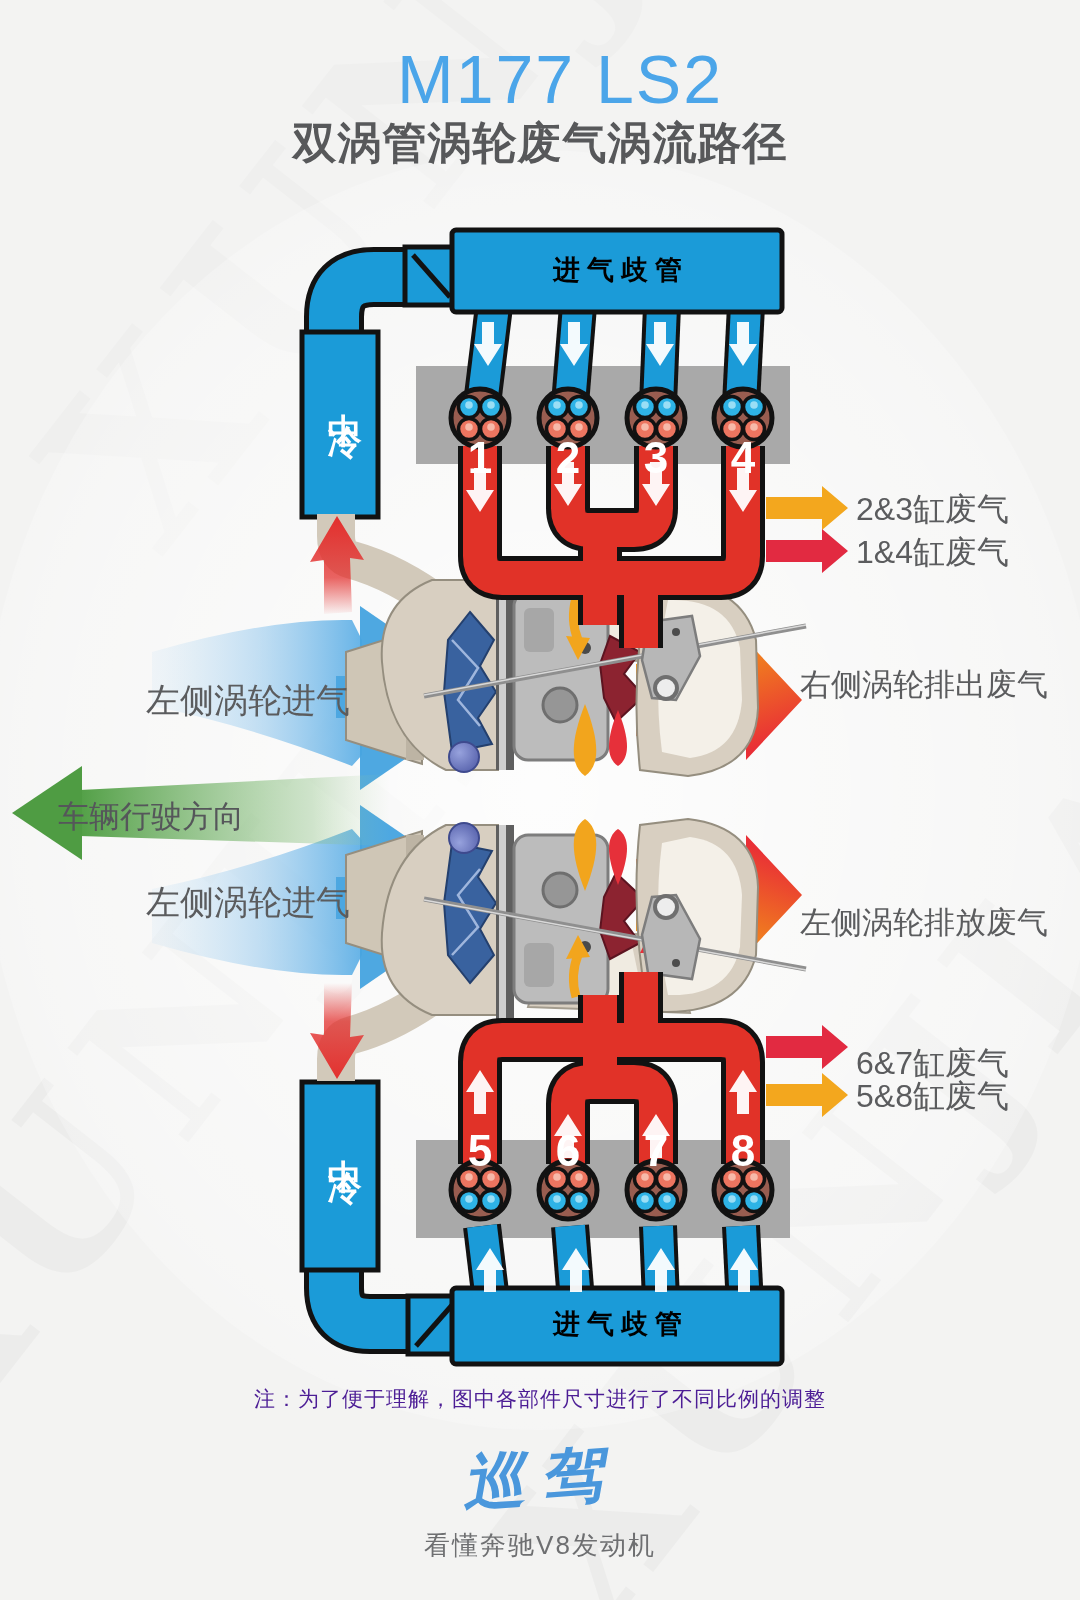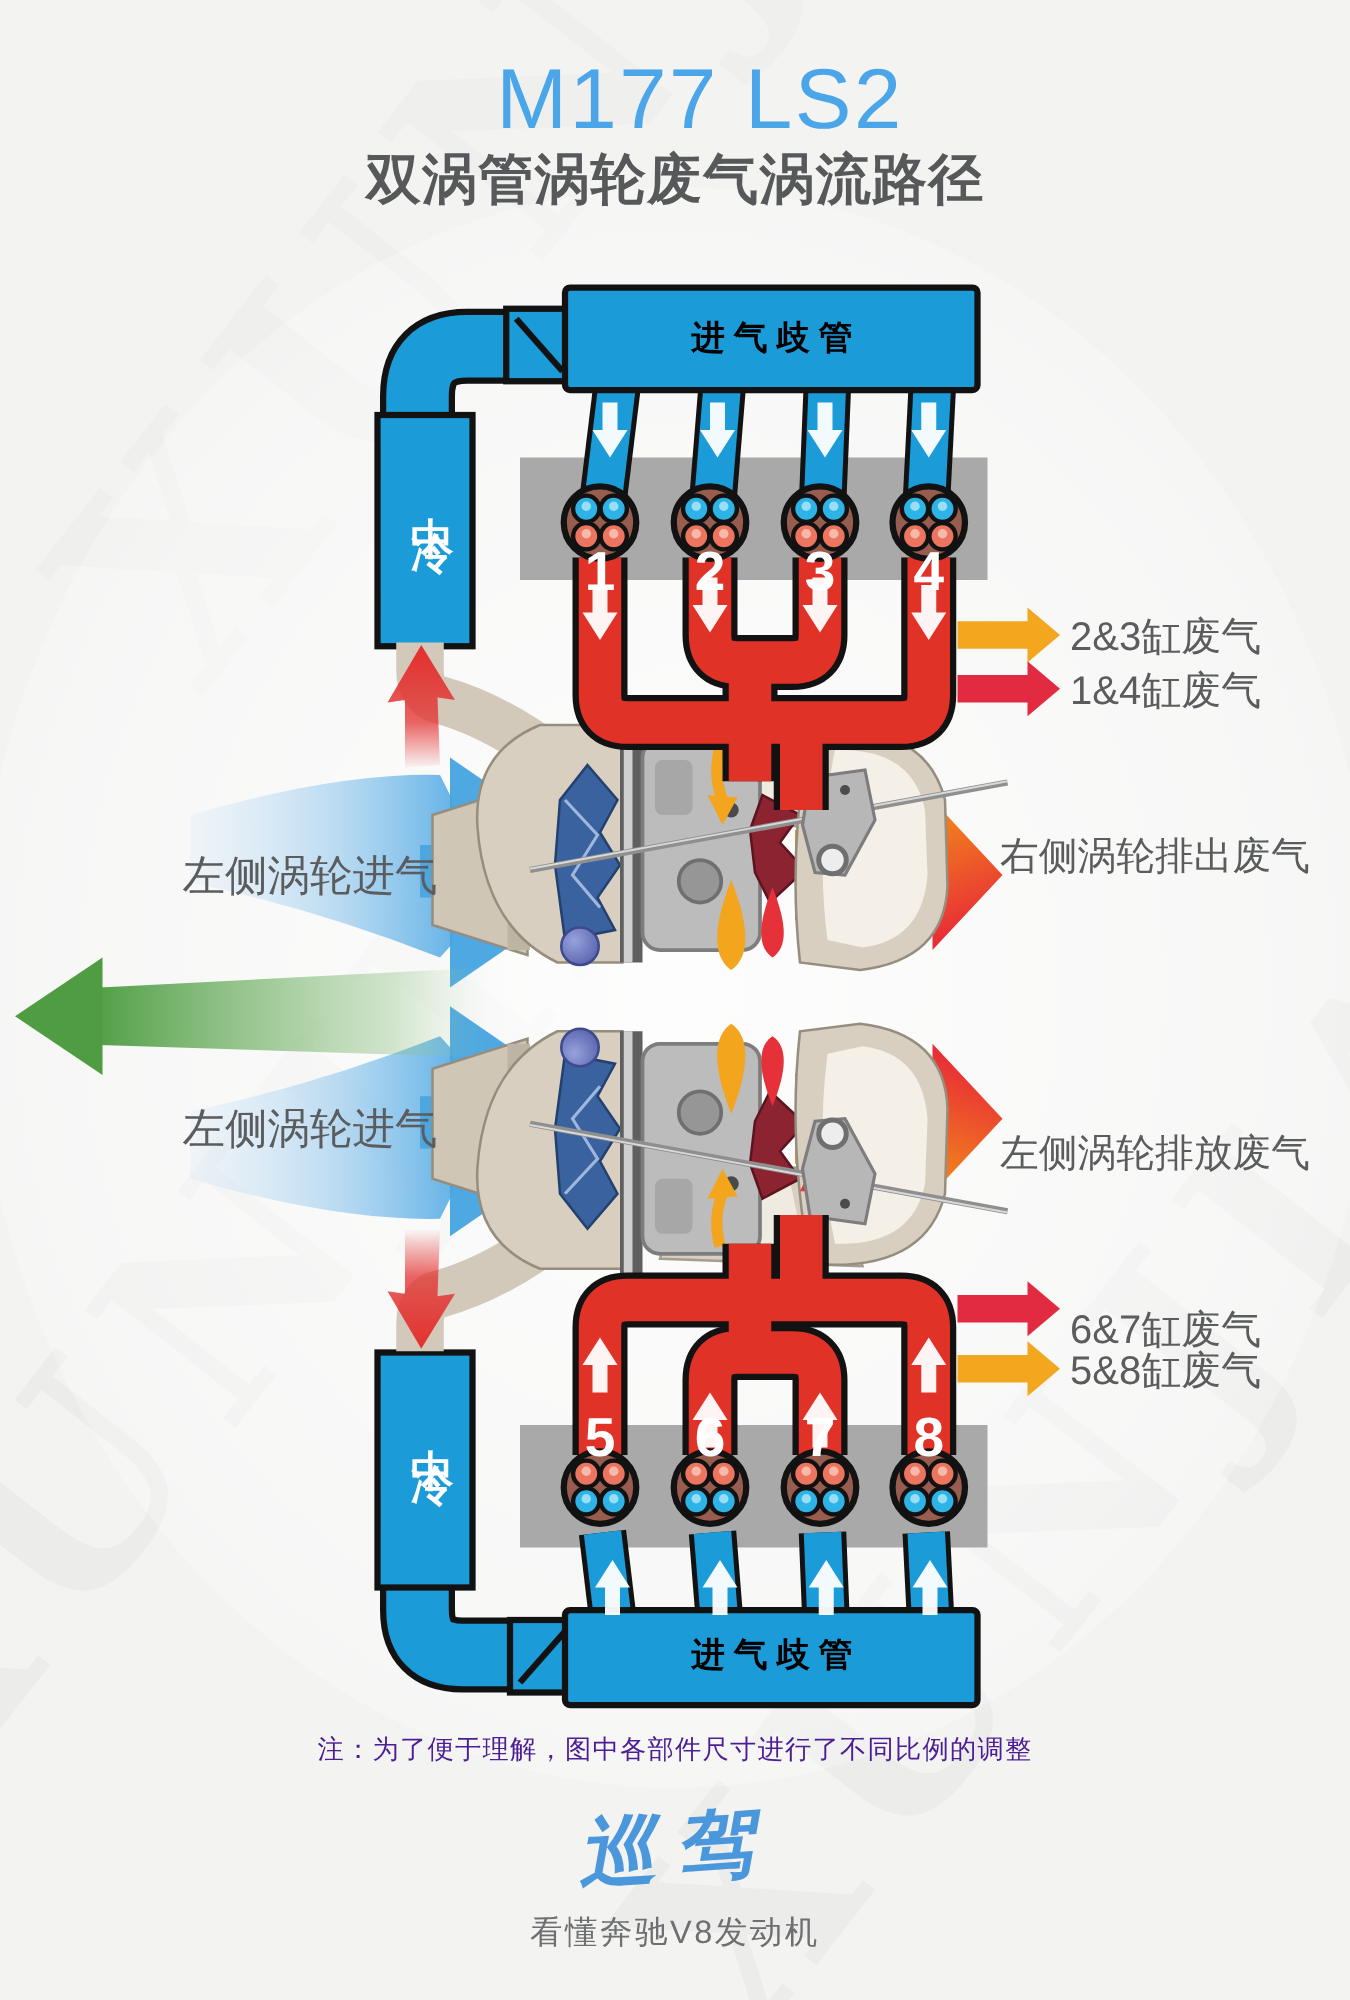"车辆行驶方向" div.lbl { html: none -> <div>车辆行驶方向</div> }
